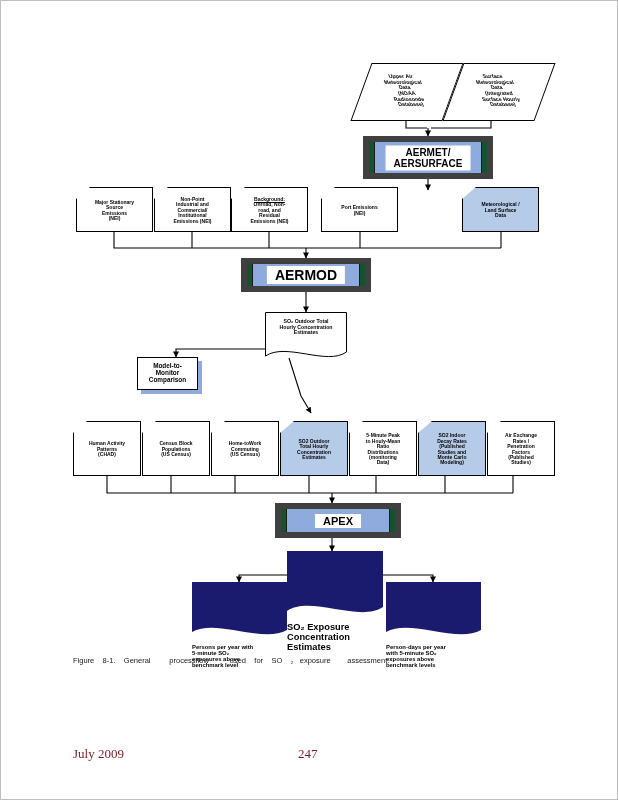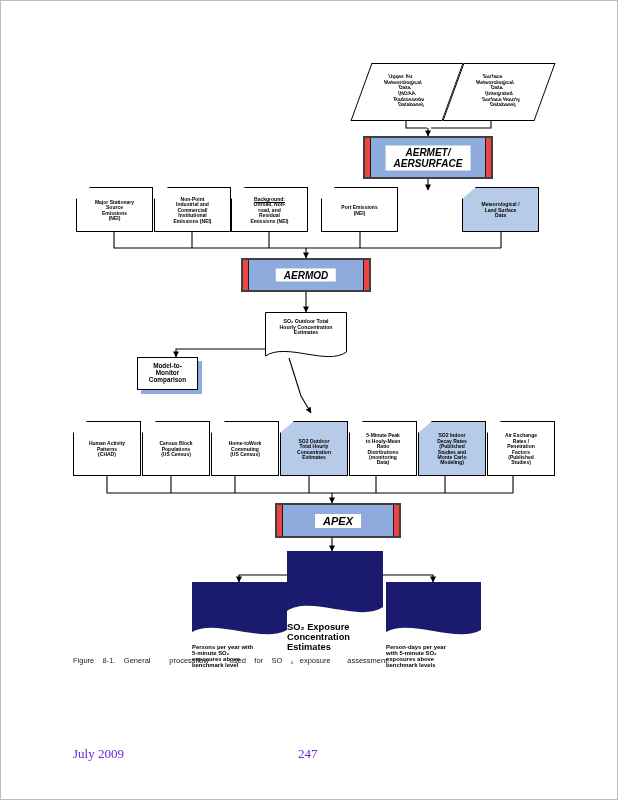"AERMET/" .proc { background: #ef4444 -> #14532d; border: 2px solid #404040 -> 6px solid #404040; font-style: italic -> none }
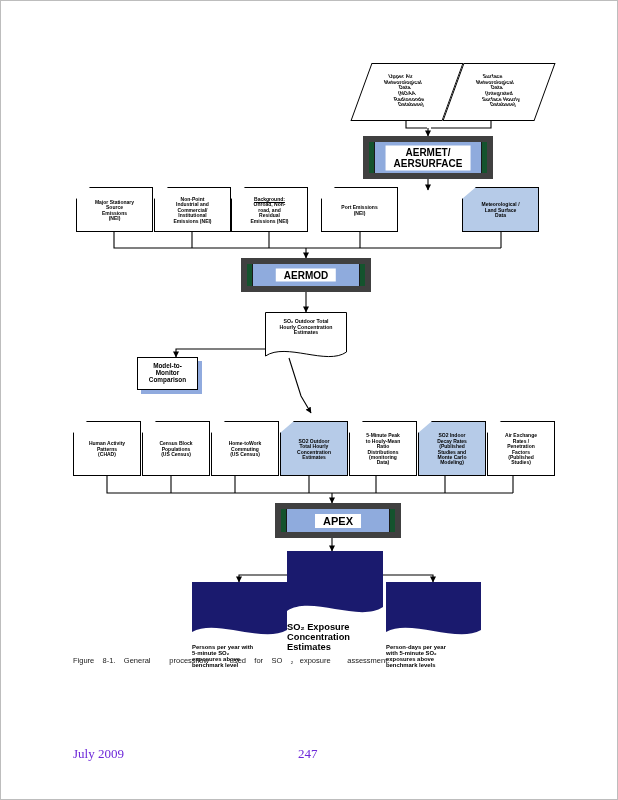"AERMOD" div.lbl { font-size: 10px -> 14px }
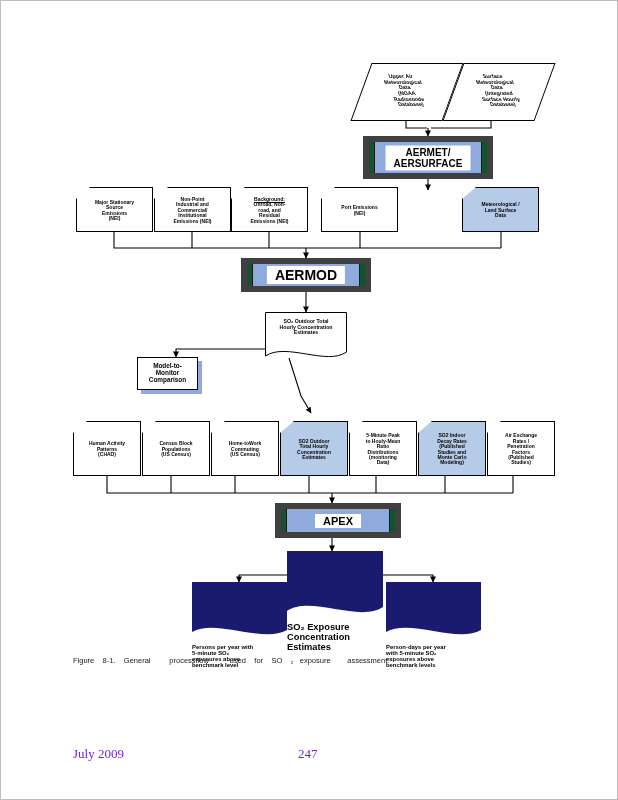"July 2009" .footer { color: #6d28d9 -> #7f1d1d }
